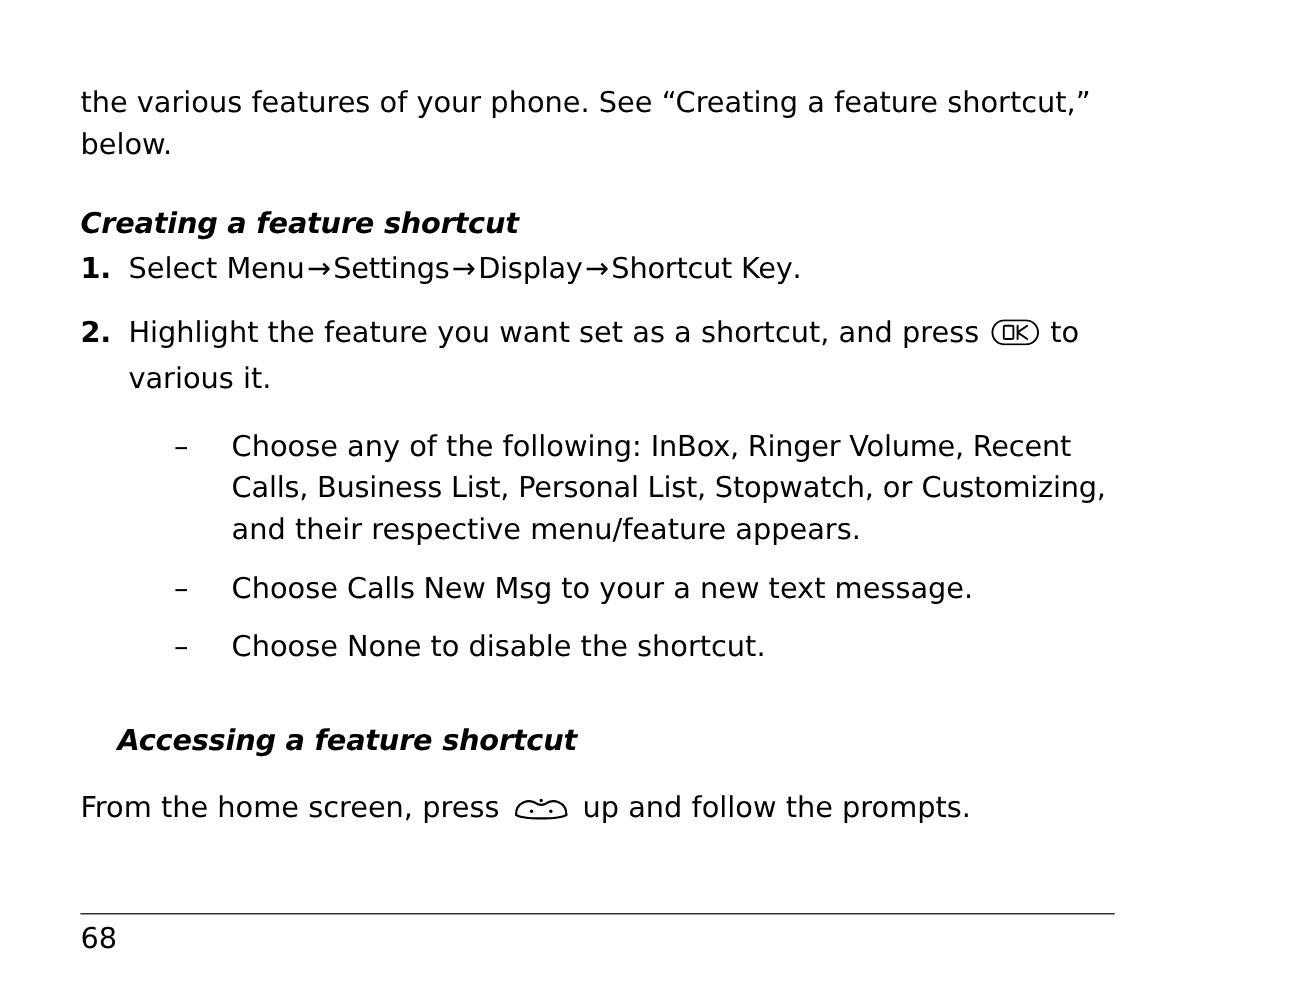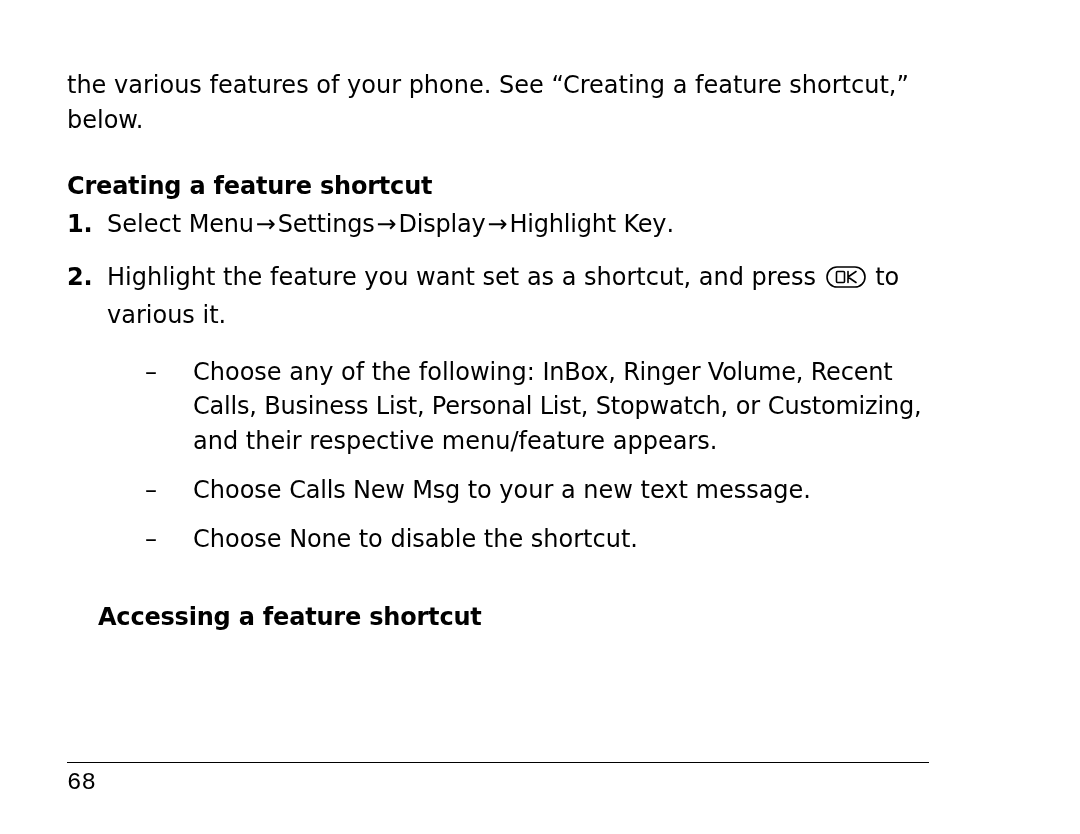"Creating a feature shortcut" .heading { font-style: none -> italic }
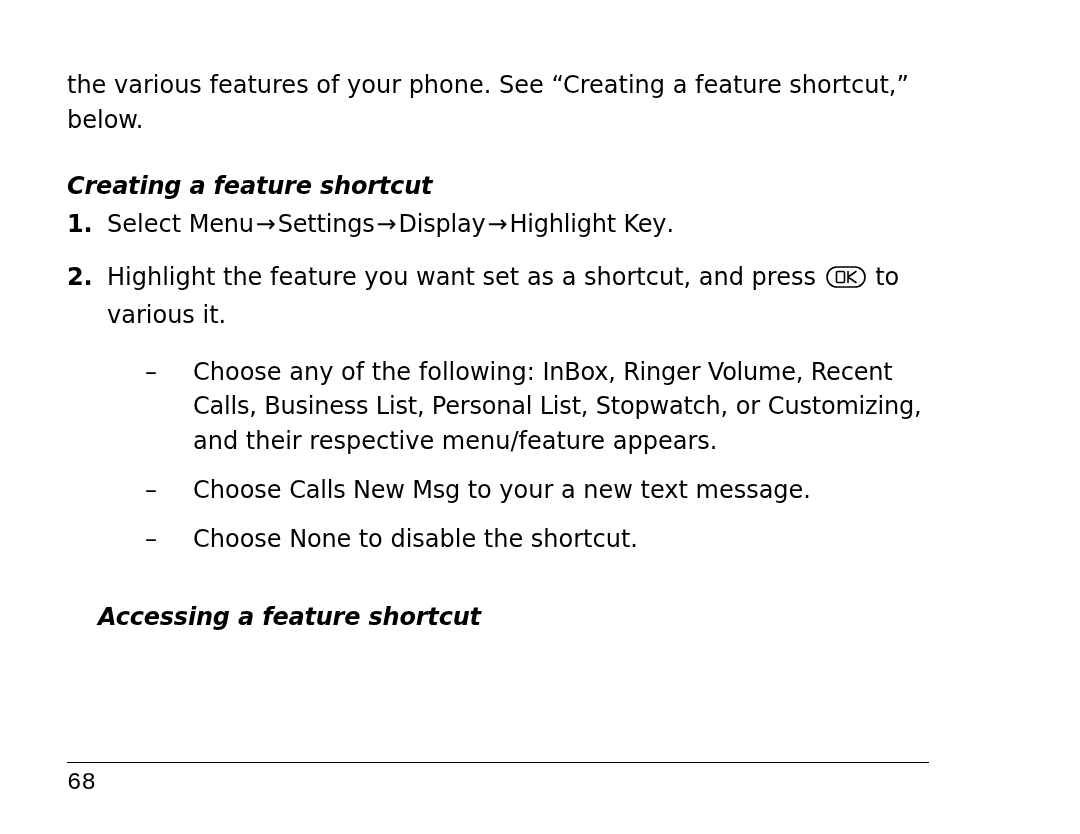"Highlight Key" span.bold { text: Highlight -> Shortcut }
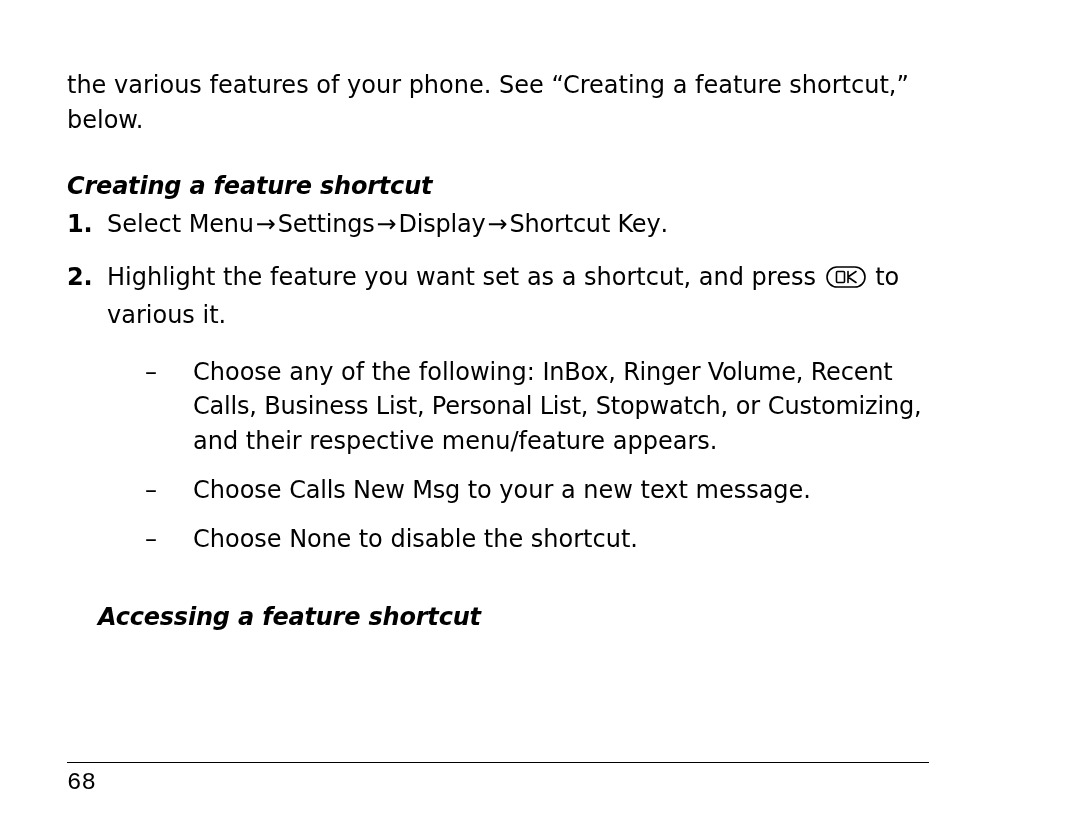"From the home screen, press" div.access-para { html: none -> <div> <span>From the home screen, press </span><span><svg> <path></path> <path></path> <circle></circle> <circle></circle> <circle></circle> </svg></span><span> up and follow the prompts.</span> </div> }
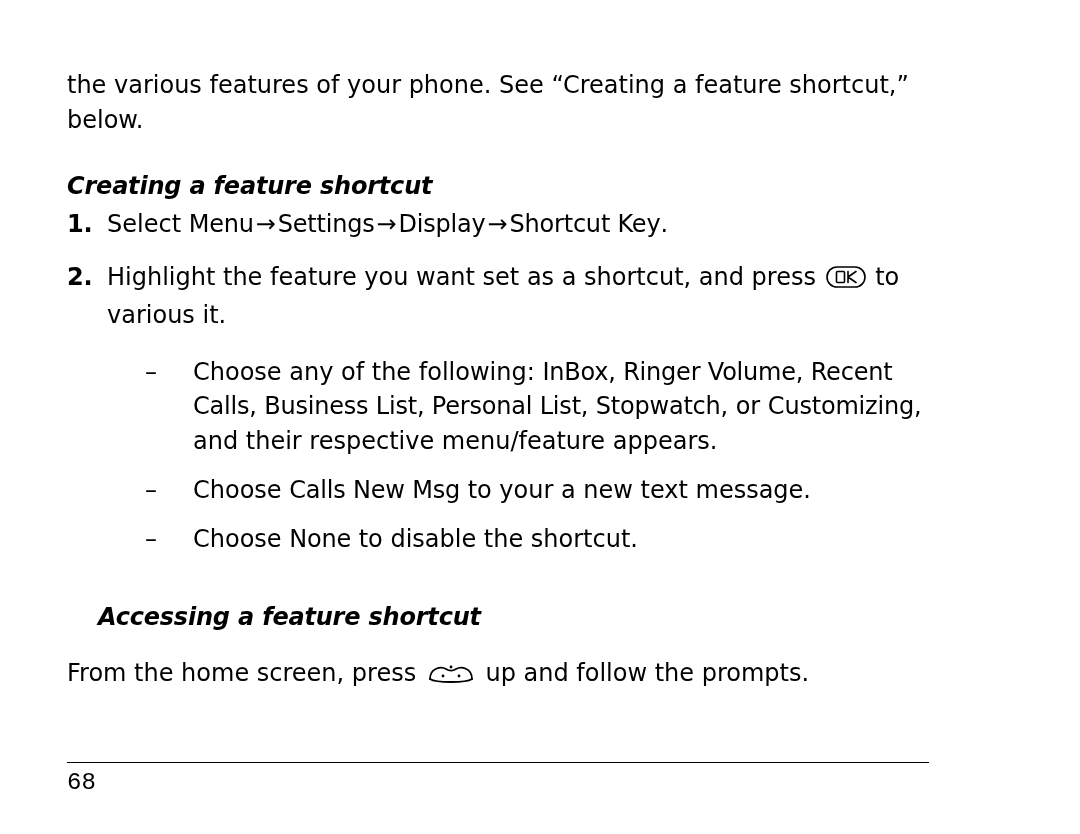"68" .footer { font-family: Liberation Mono, monospace -> none }
